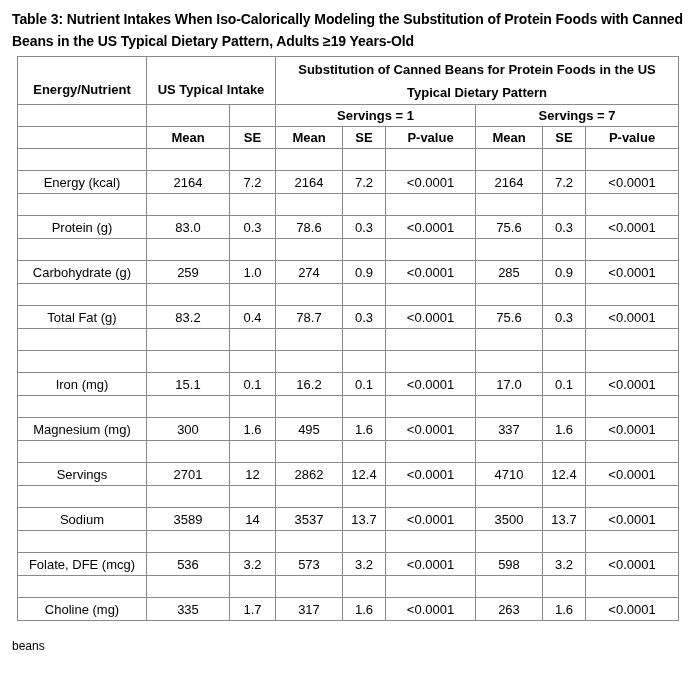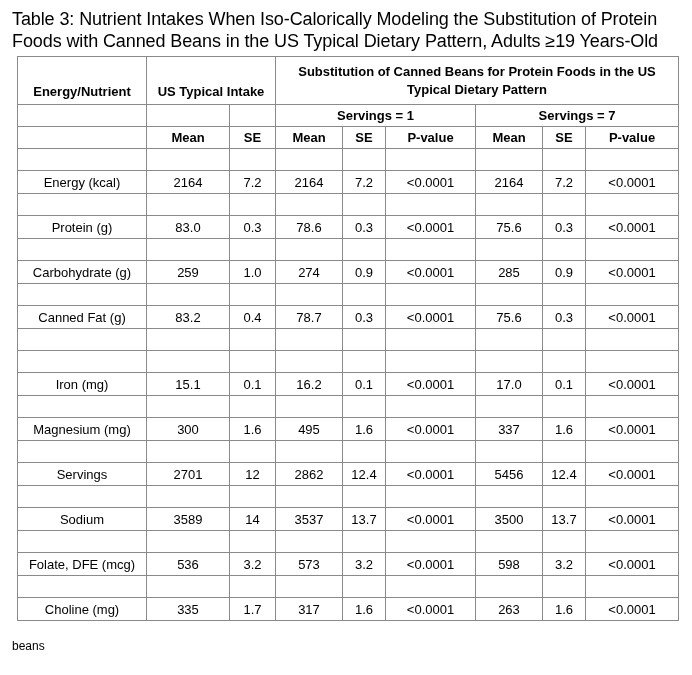"Table 3: Nutrient Intakes When" .caption { font-size: 18px -> 14px; font-weight: normal -> bold }
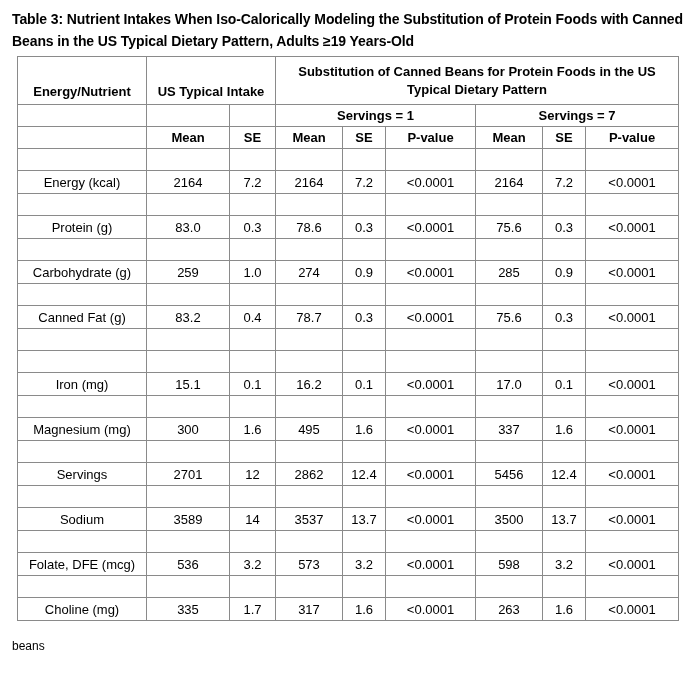"Substitution of Canned Beans for" .hdr1 th { line-height: 18px -> 23px }
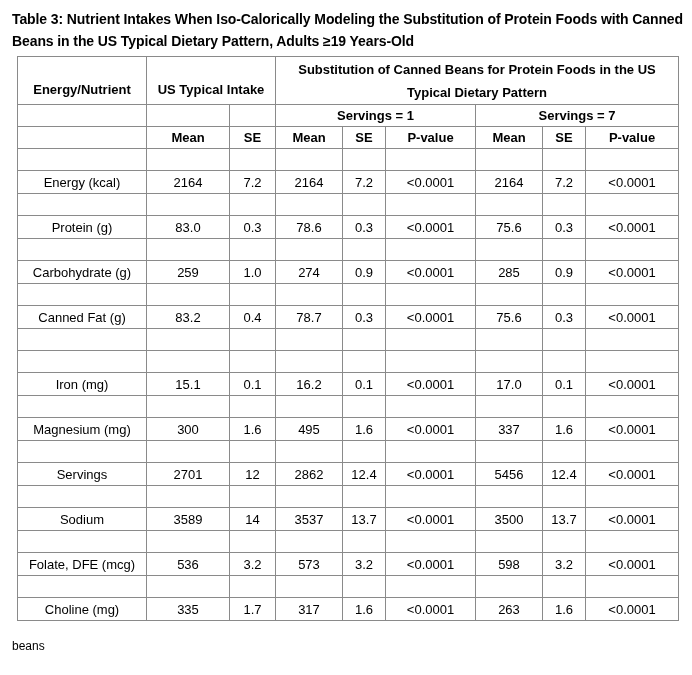"Canned Fat (g)" td.name { text: Canned -> Total }
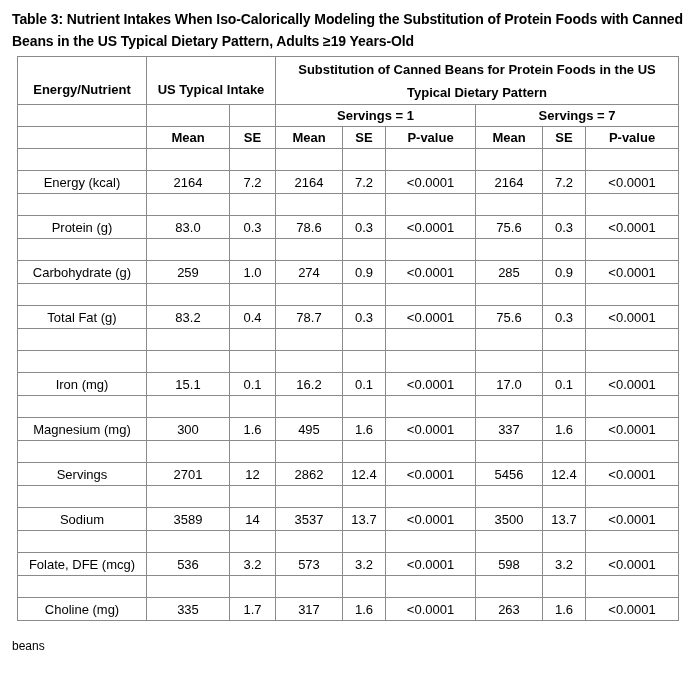"5456" td { text: 5456 -> 4710 }
